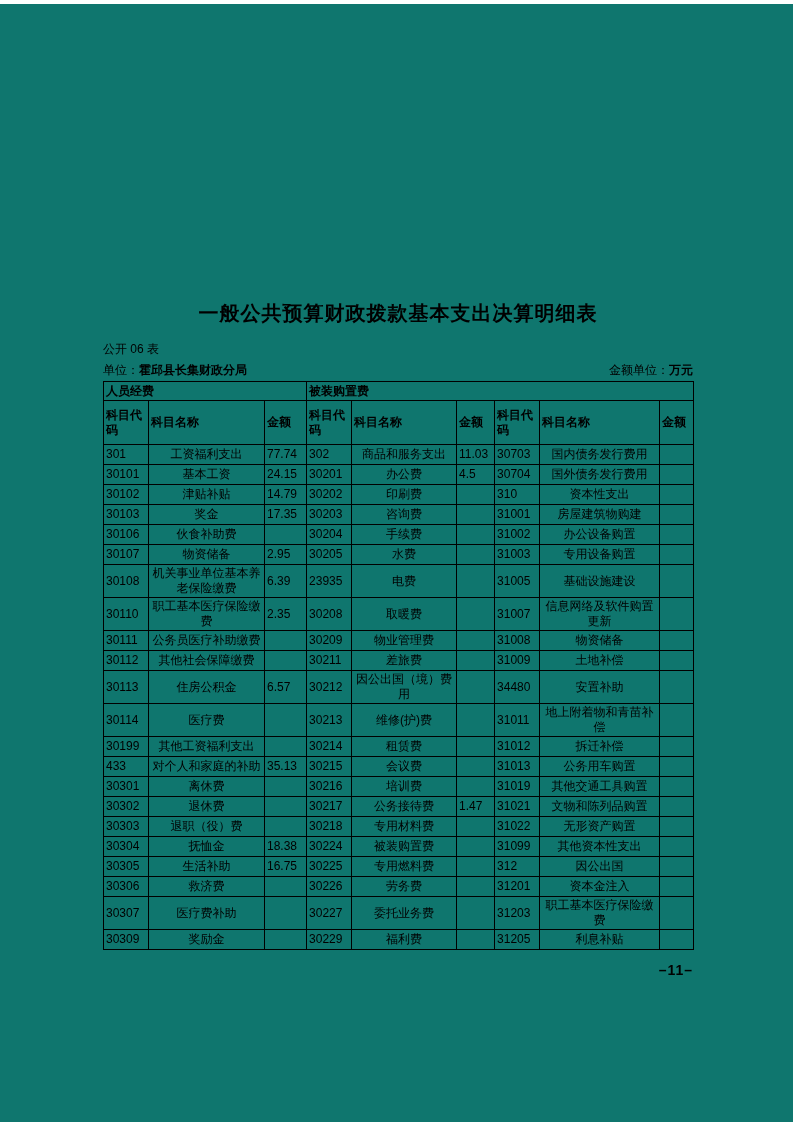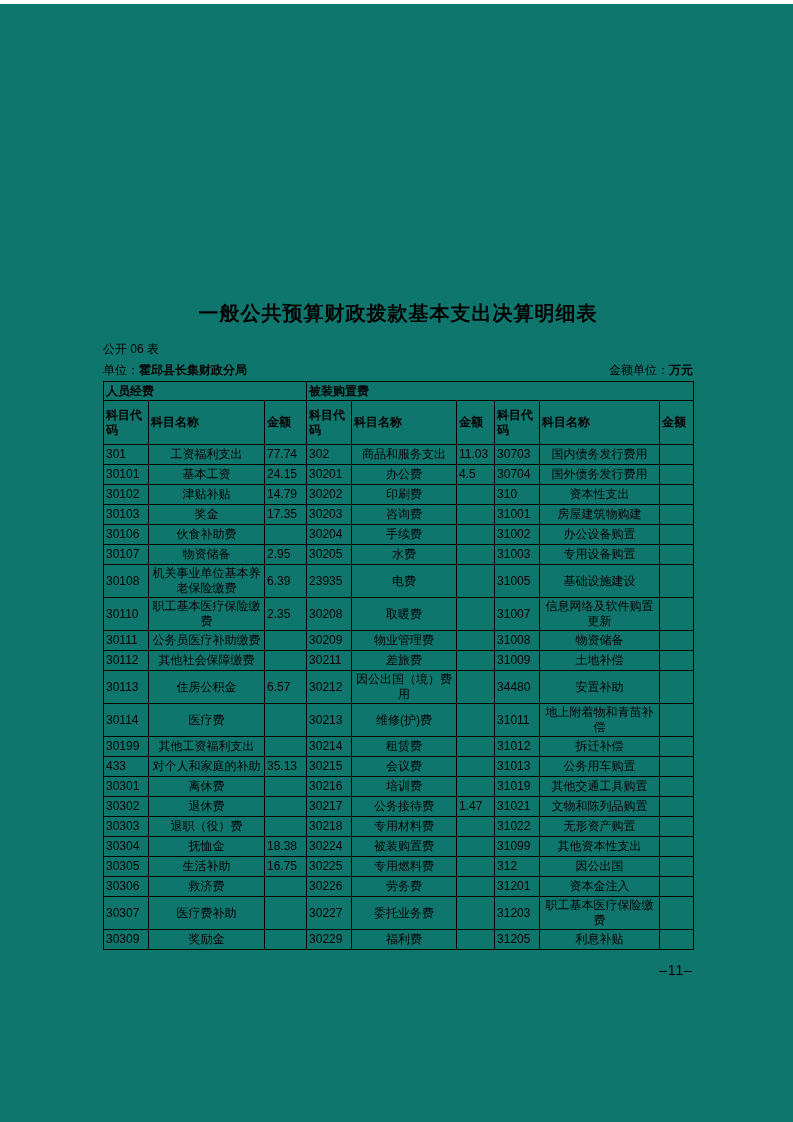"–11–" .page-number { font-weight: none -> bold }
